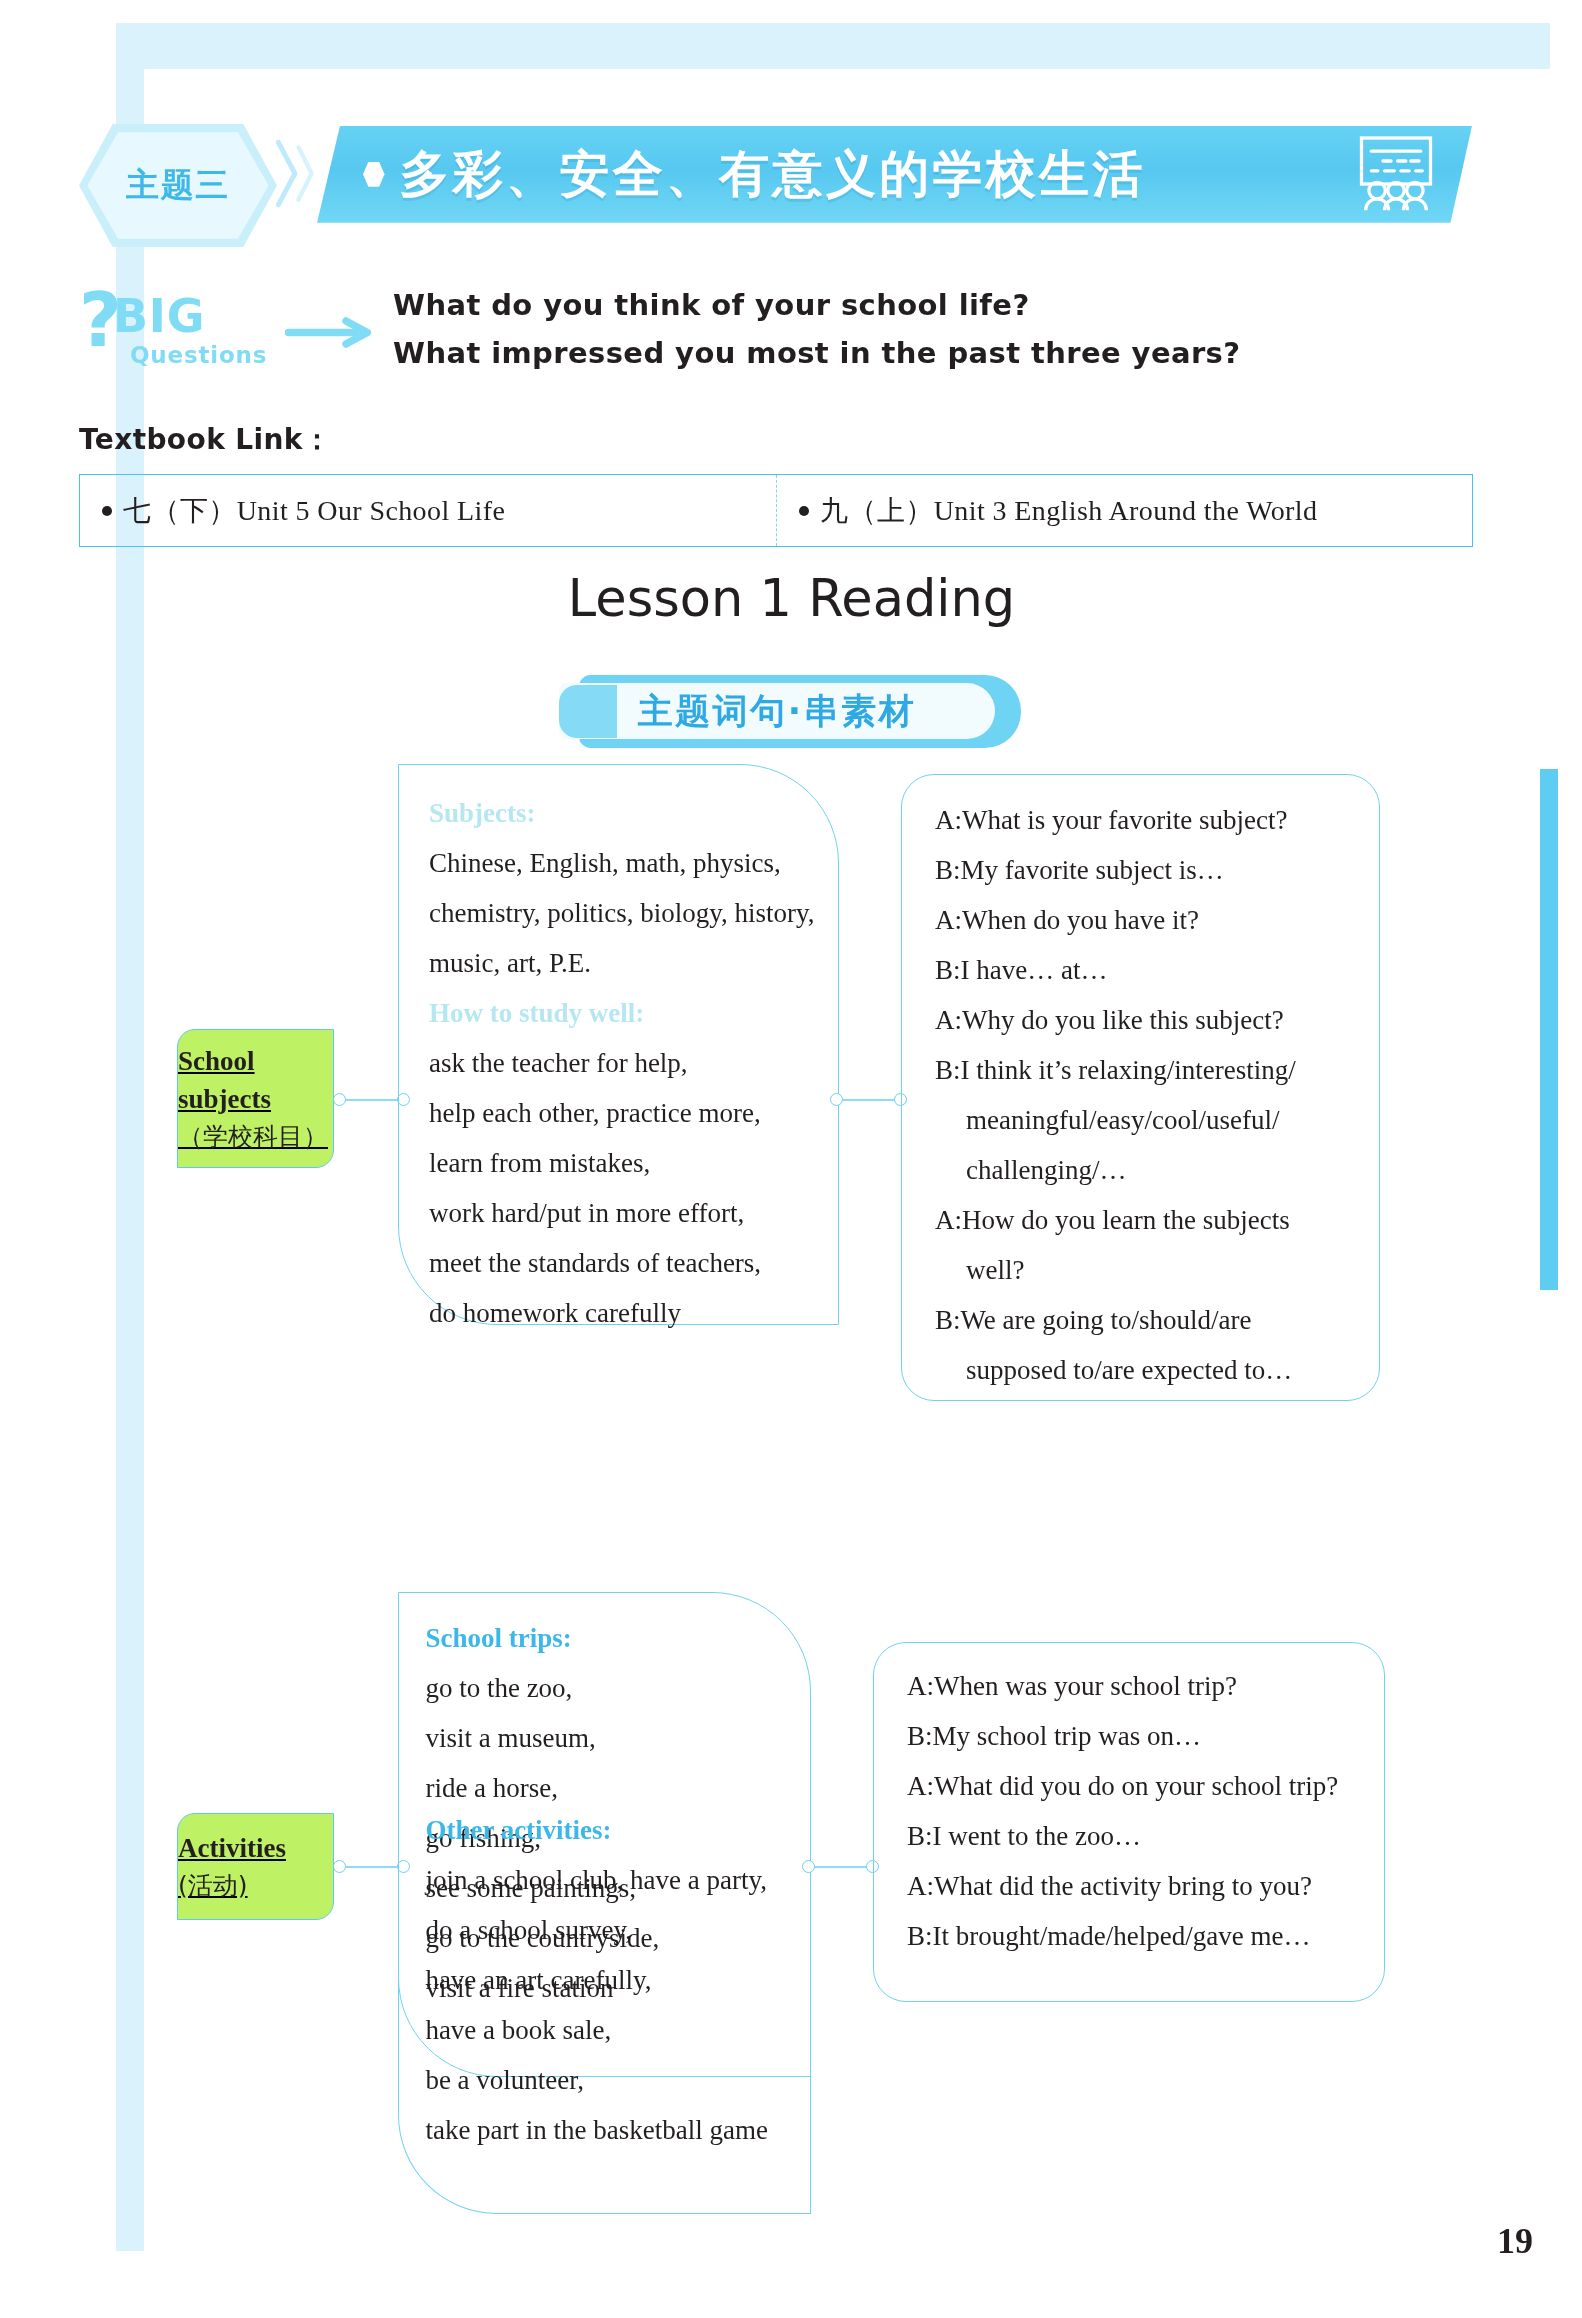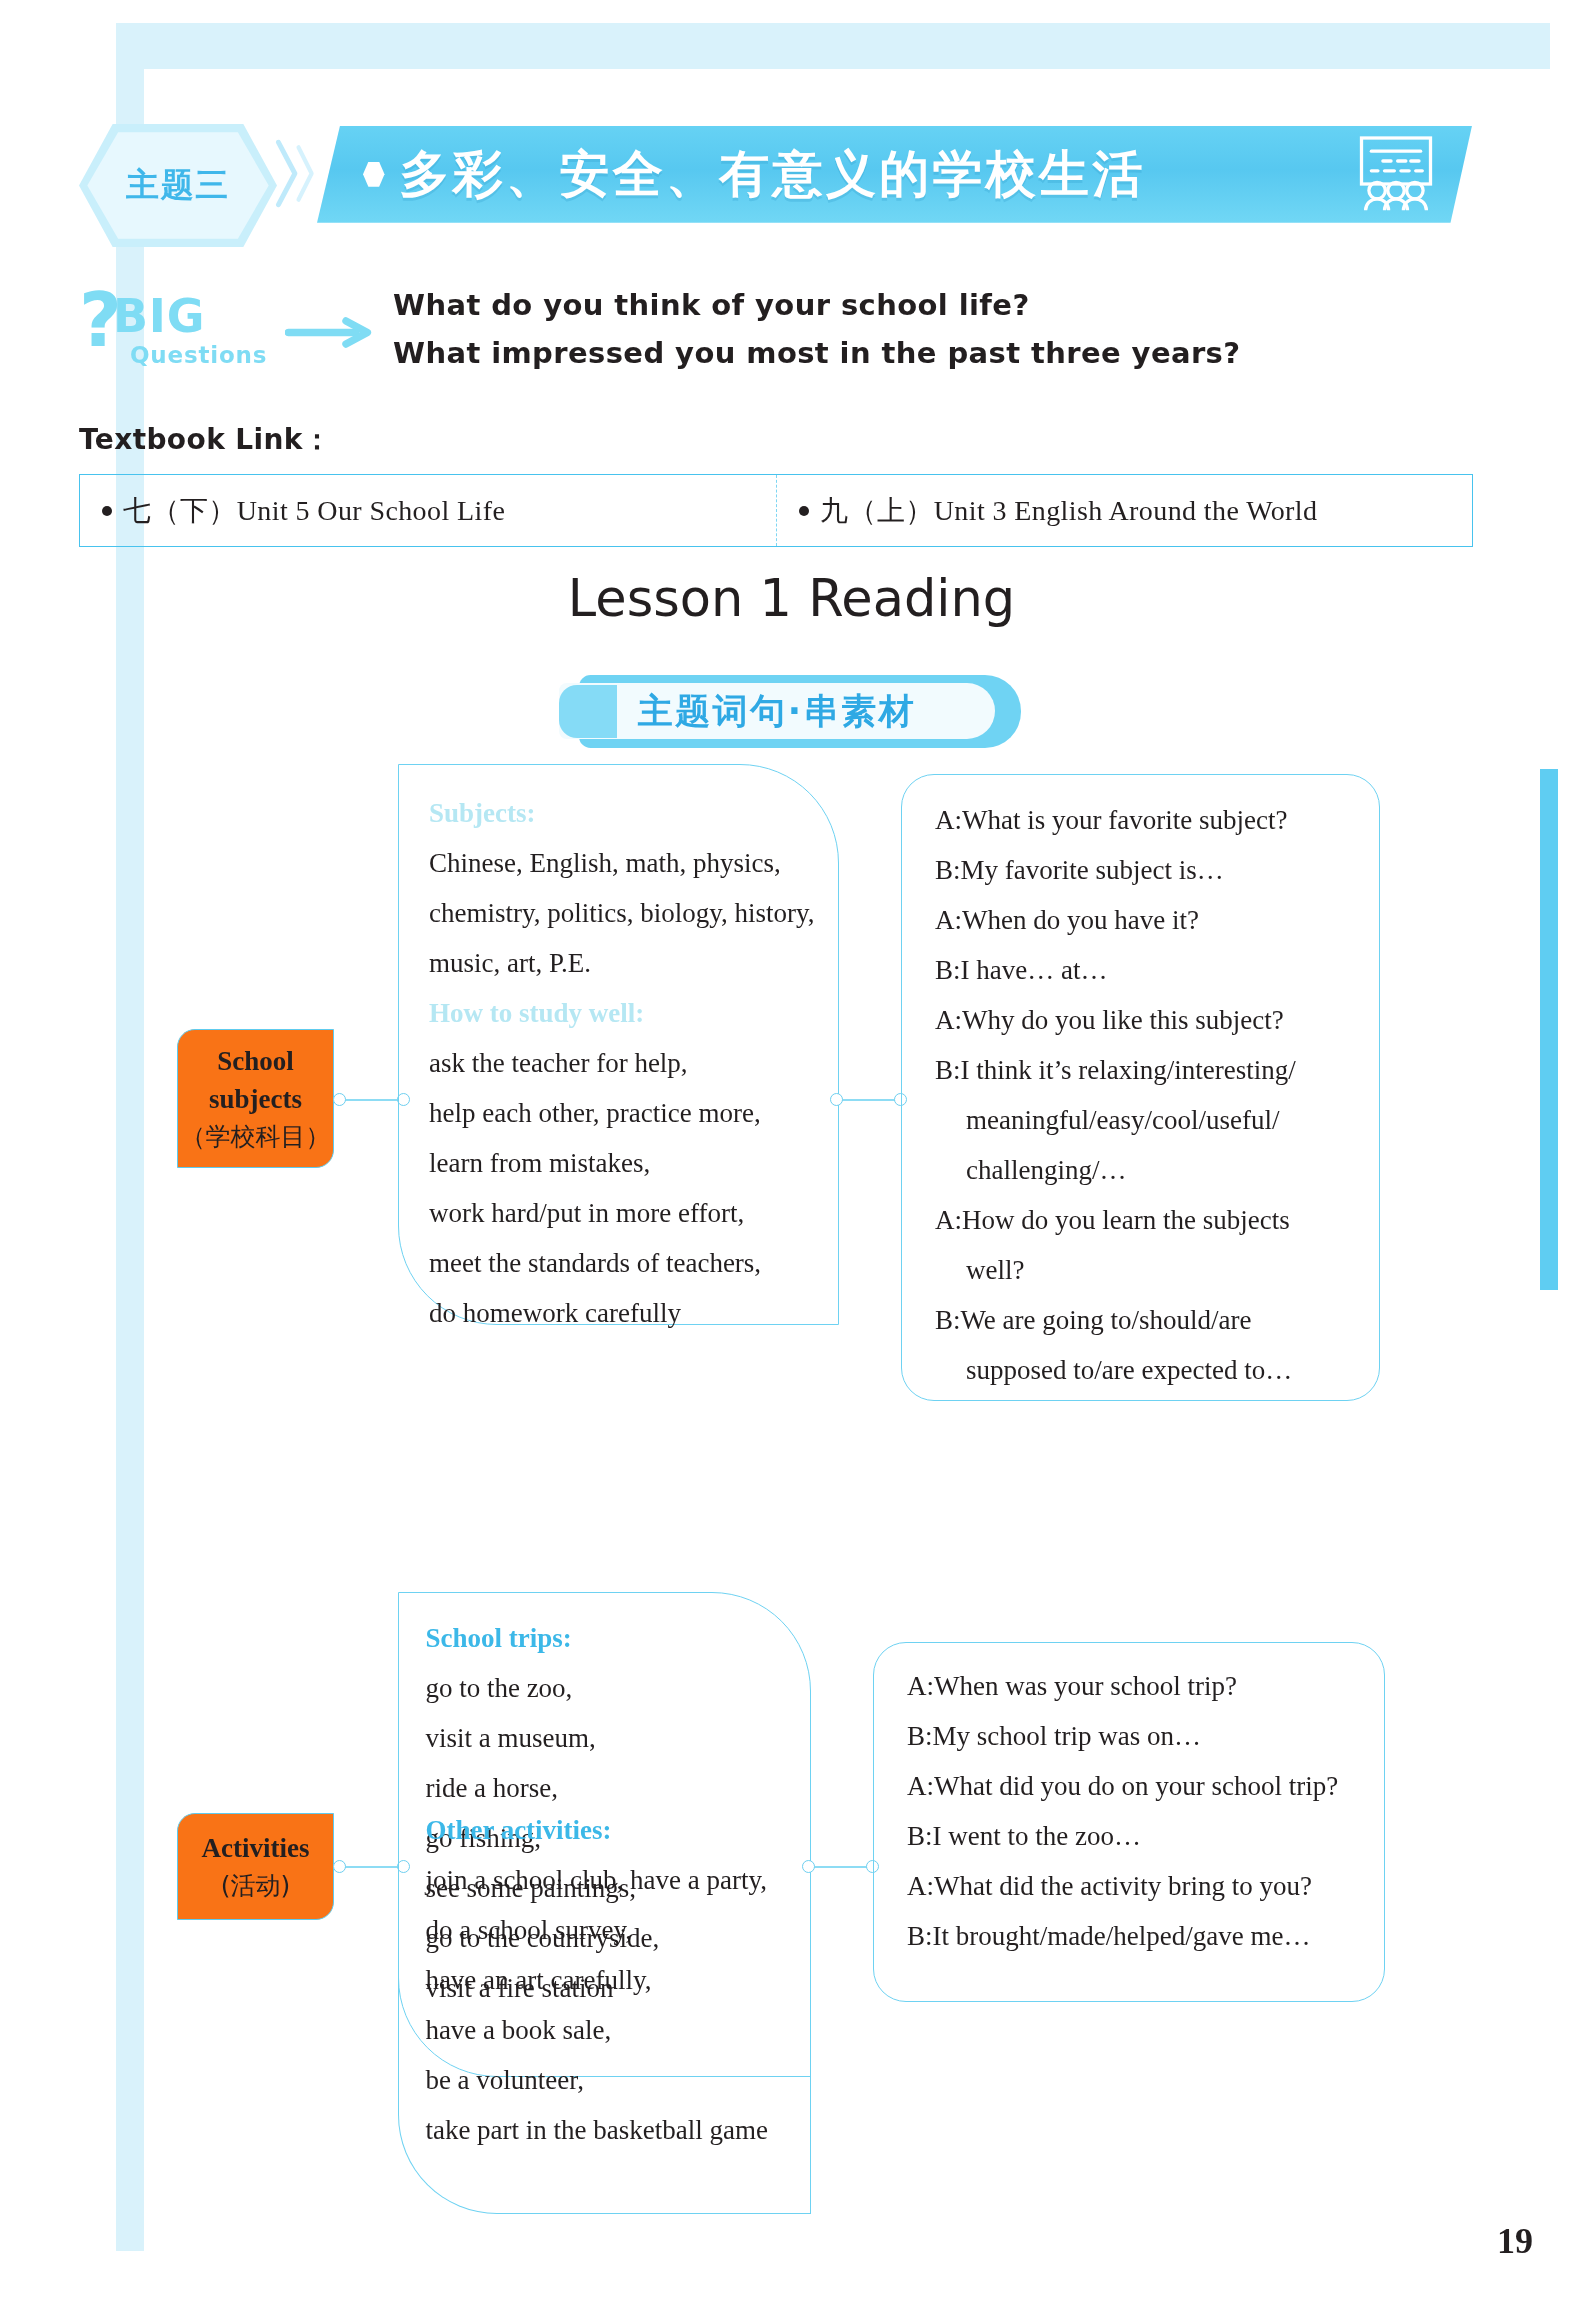"School" .node { align-items: center -> flex-start; background: #f97316 -> #bef264; text-decoration: none -> underline }
